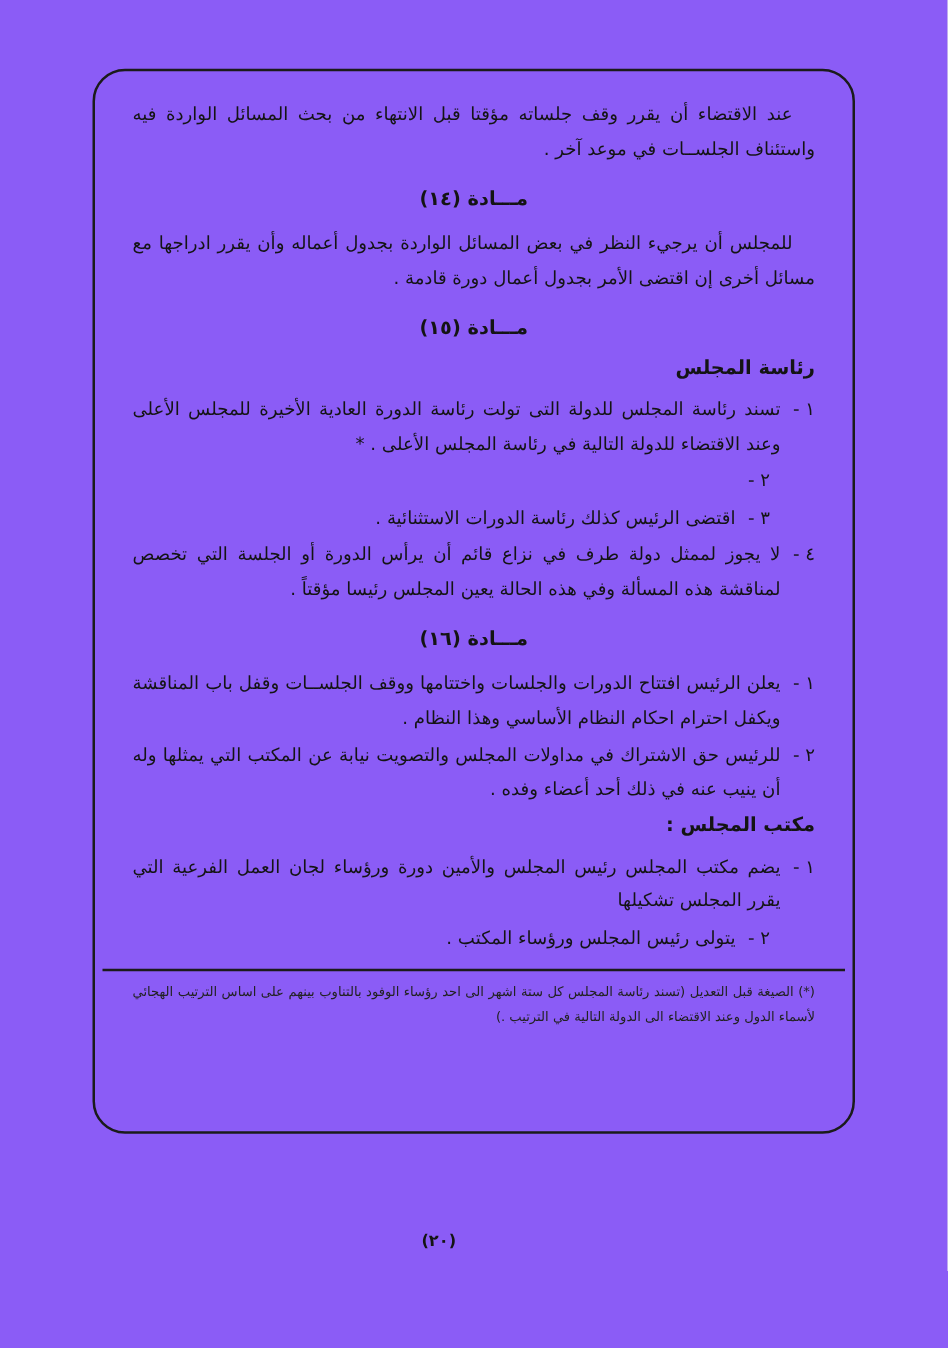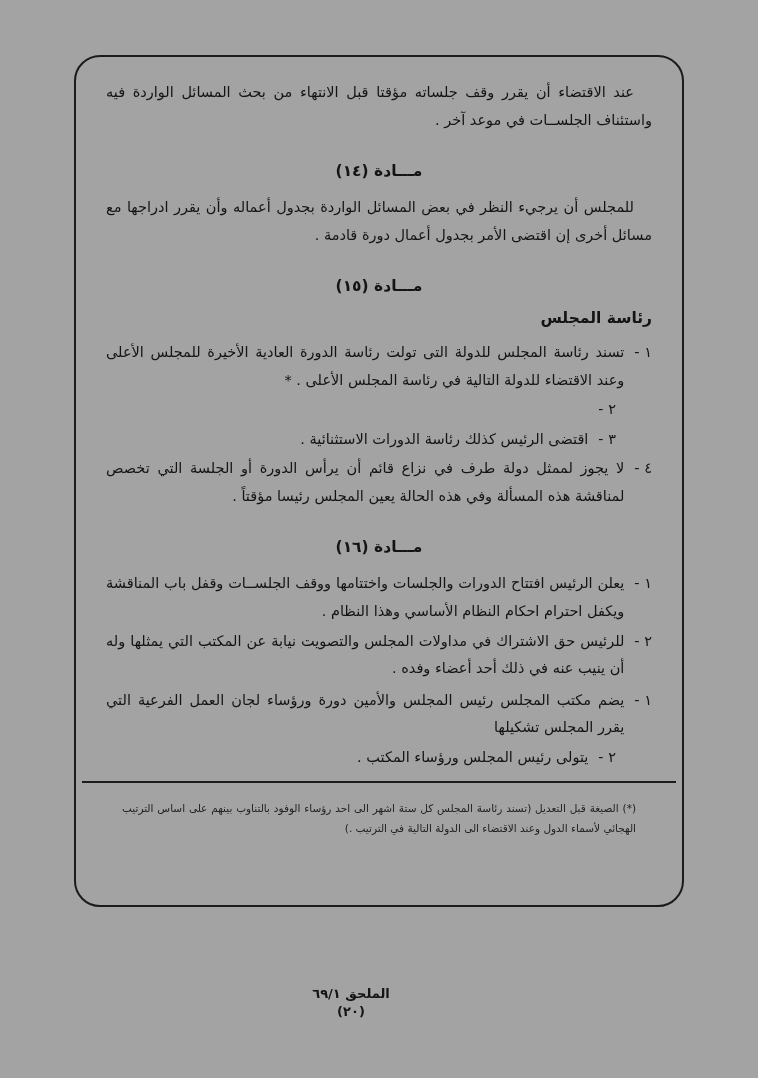"عند الاقتضاء أن يقرر وقف" .page { background: #a3a3a3 -> #8b5cf6 }
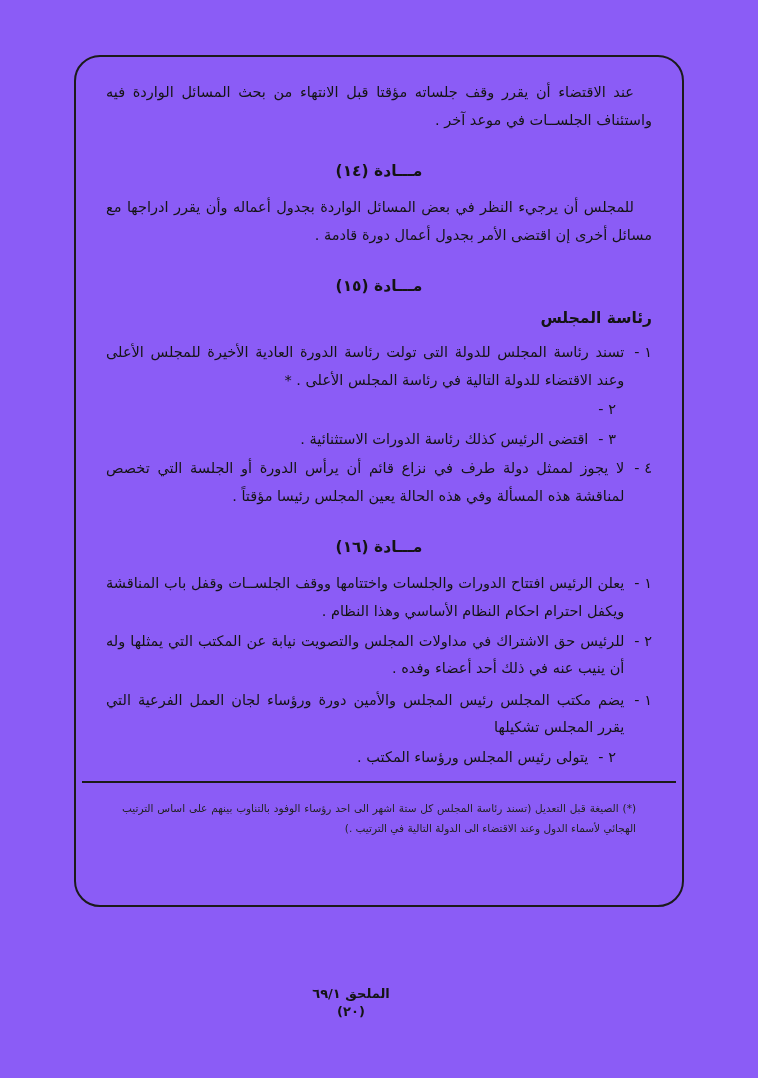"مـــادة (١٤)" .article-title { margin: 28px 0 14px 0 -> 16px 0 14px 0 }
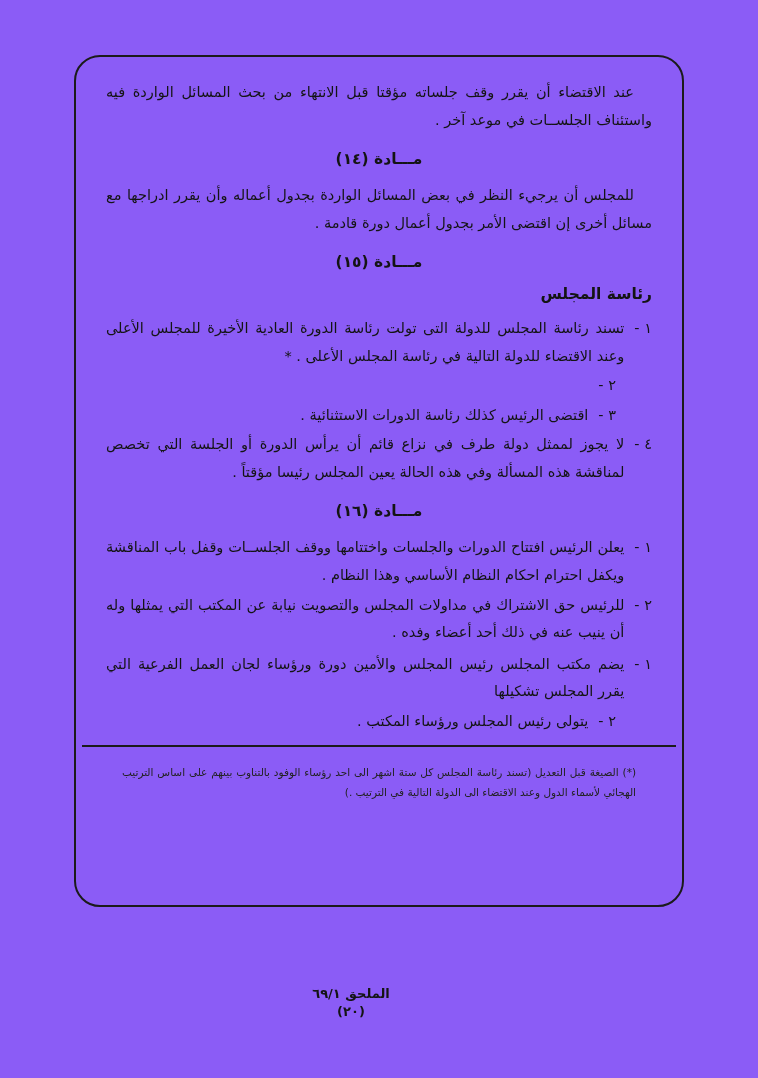"مكتب المجلس :" h3.section-heading { html: none -> <h3>مكتب المجلس :</h3> }
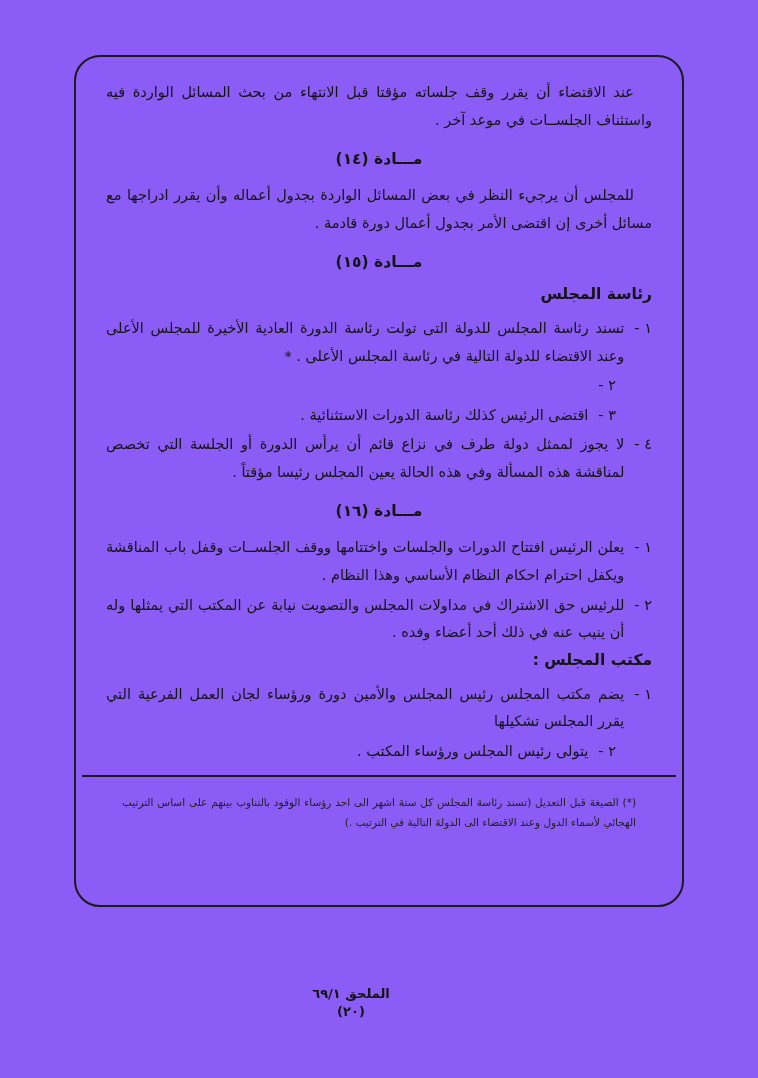"(*) الصيغة قبل التعديل (تسند" .footnote { margin: 16px -> 0 }
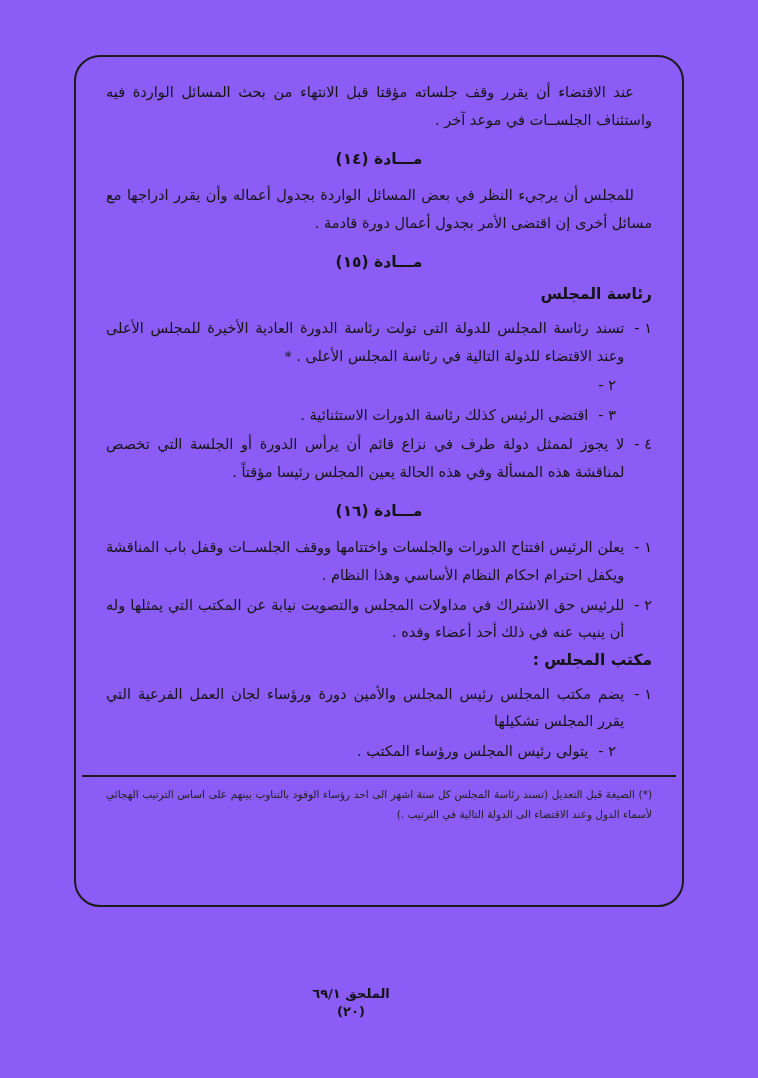"الملحق ٦٩/١" div.annex { html: <div>الملحق ٦٩/١</div> -> none }
